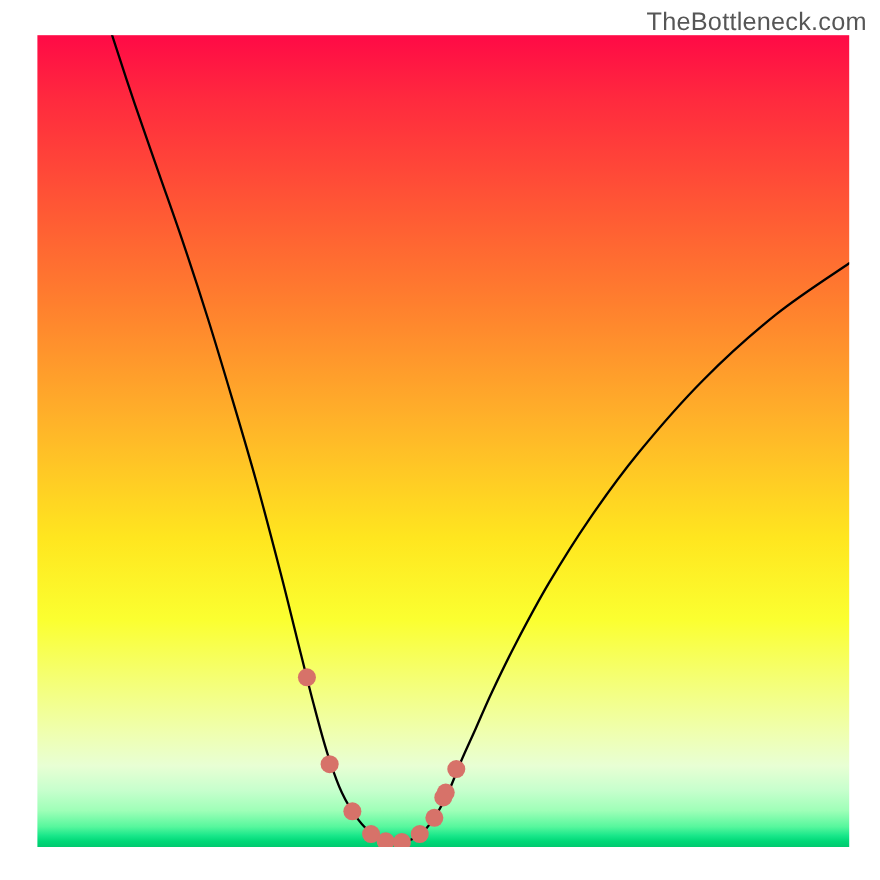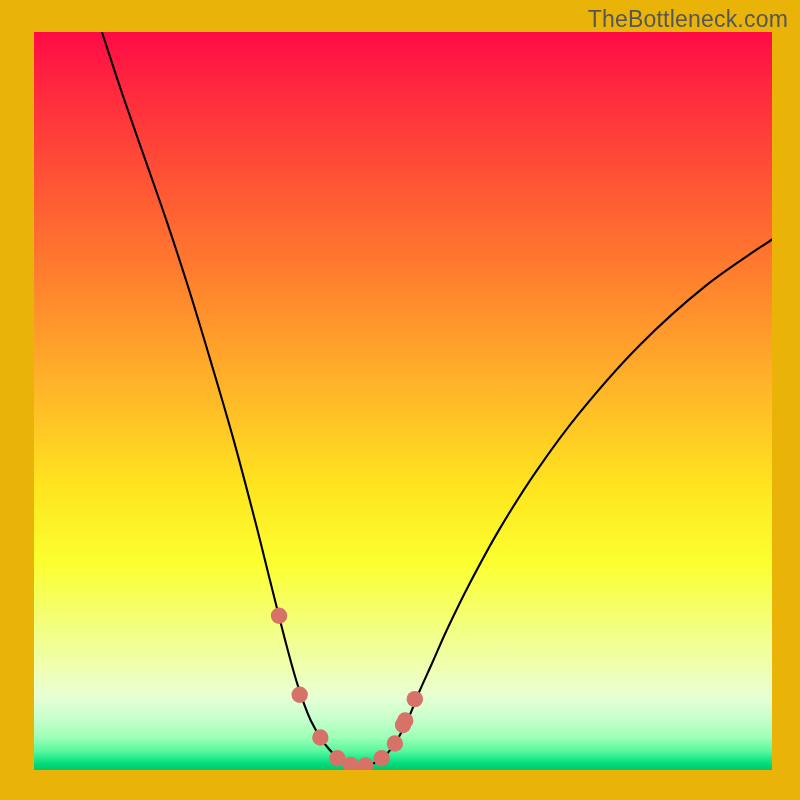"TheBottleneck.com" .frame { background: #eab308 -> #ffffff }
